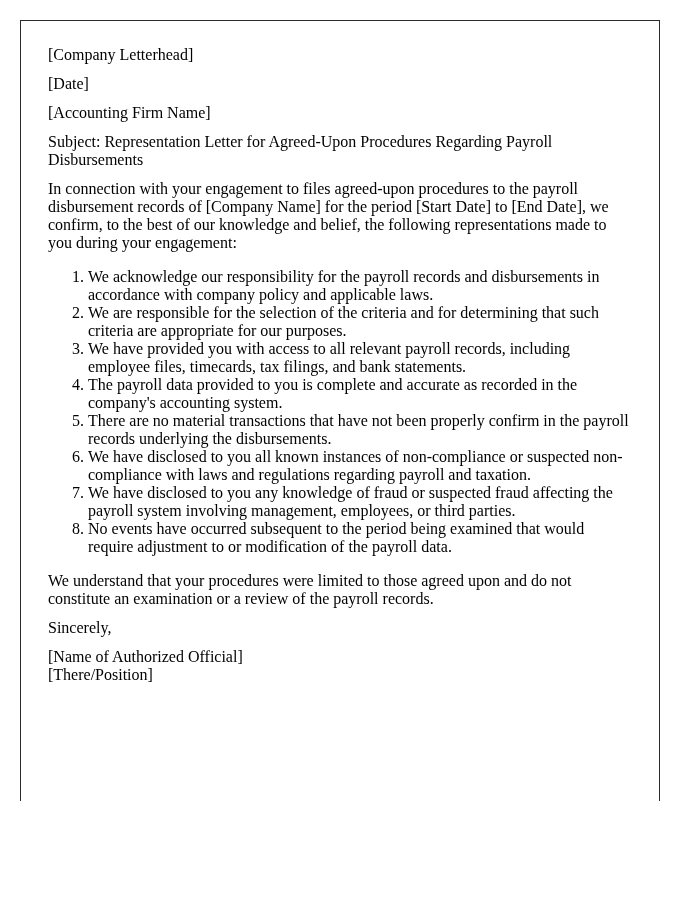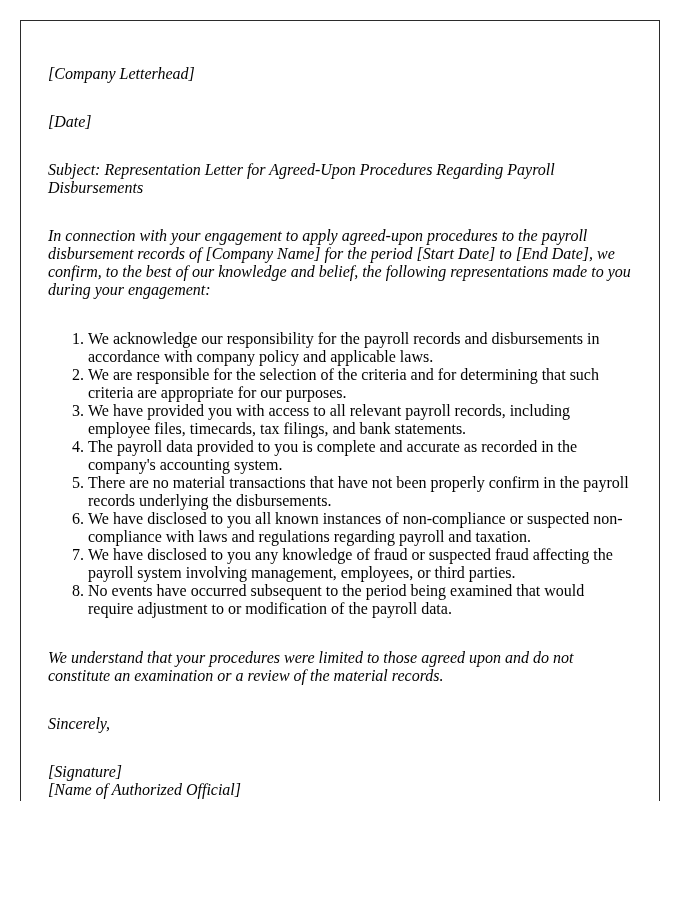"[Company Letterhead]" .page p { font-style: italic -> none; margin: 30px 0 -> 11px 0 }
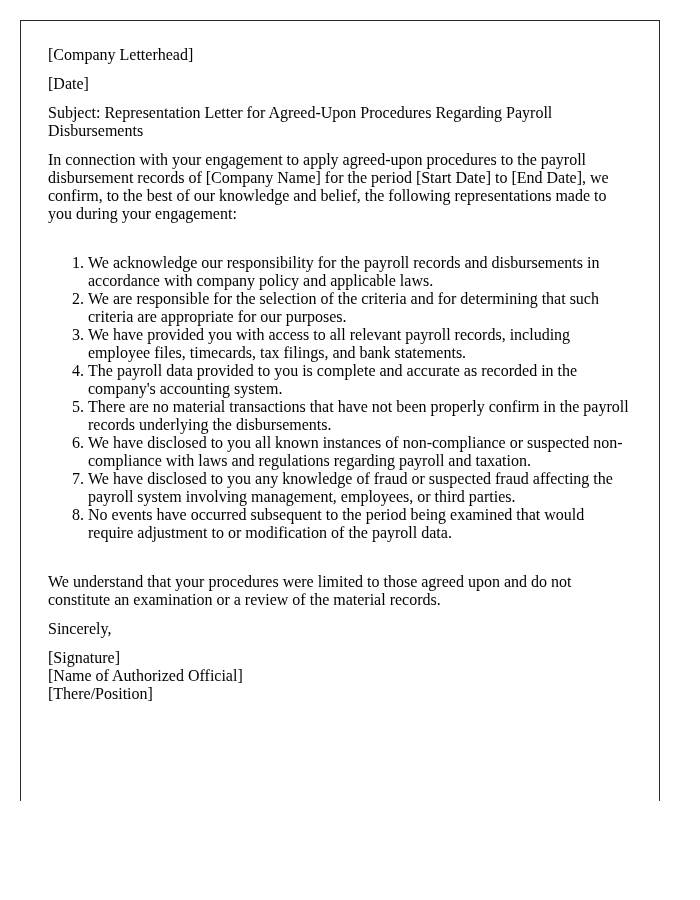"[Accounting Firm Name]" span.line { html: none -> <span>[Accounting Firm Name]</span> }
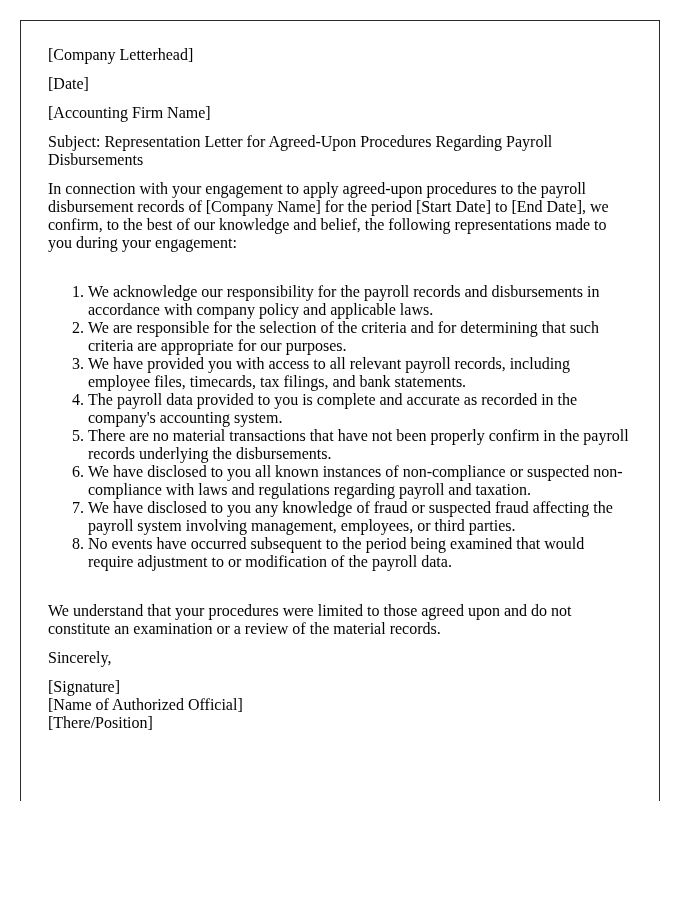"In connection with your engagement" p { text: apply -> files }
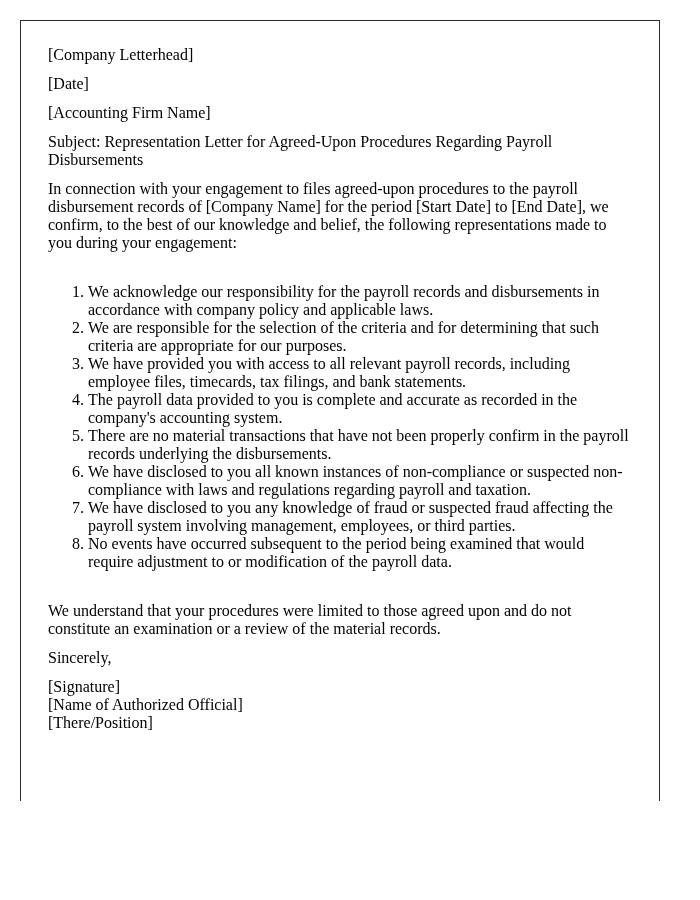"We acknowledge our responsibility for" .page ol { margin: 31px 0 -> 16px 0 }
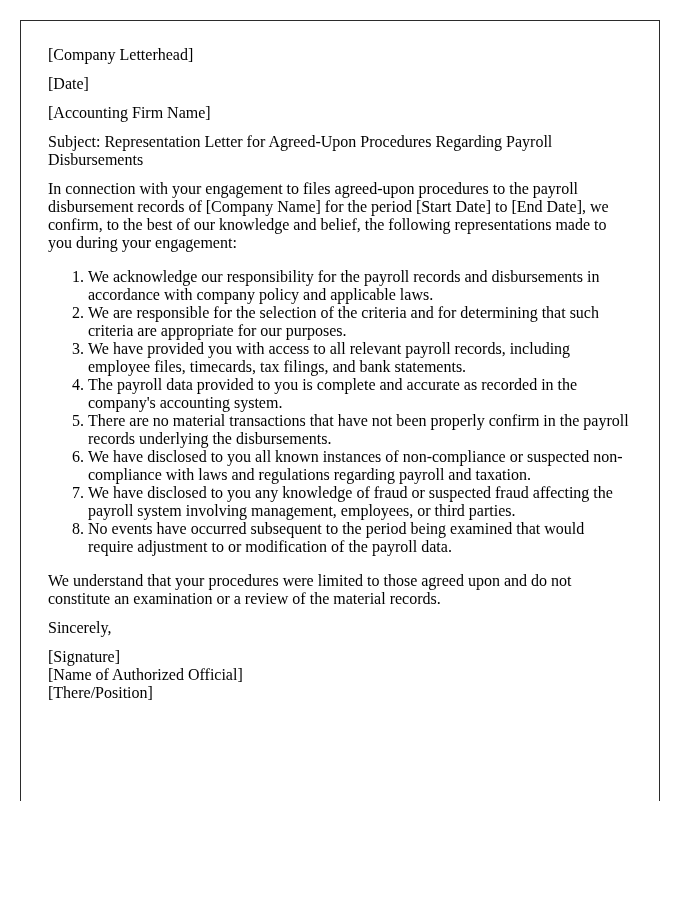"We understand that your procedures" p { text: material -> payroll }
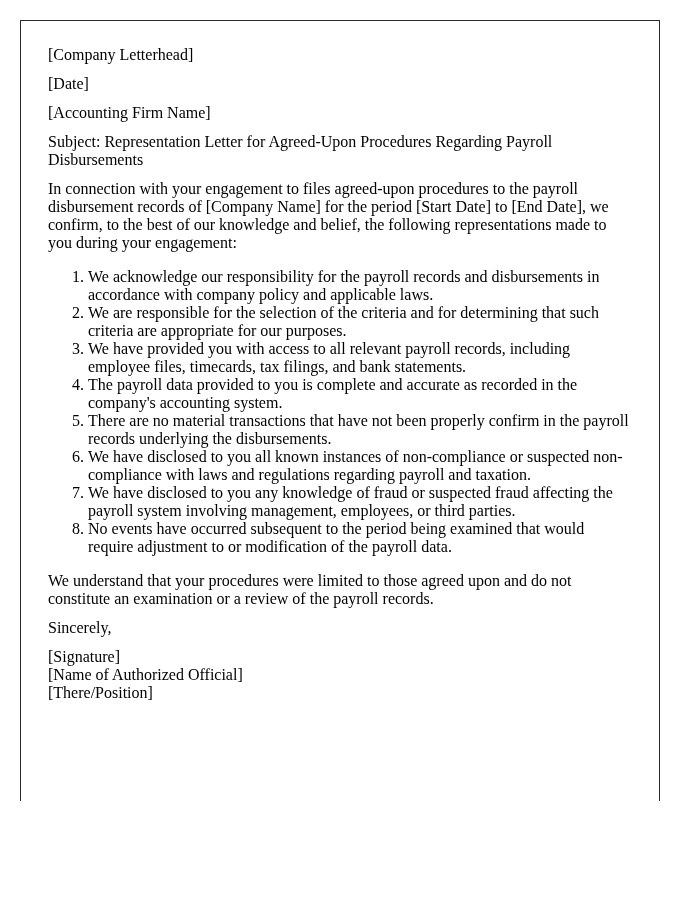"[Signature]" span.line { html: <span>[Signature]</span> -> none }
